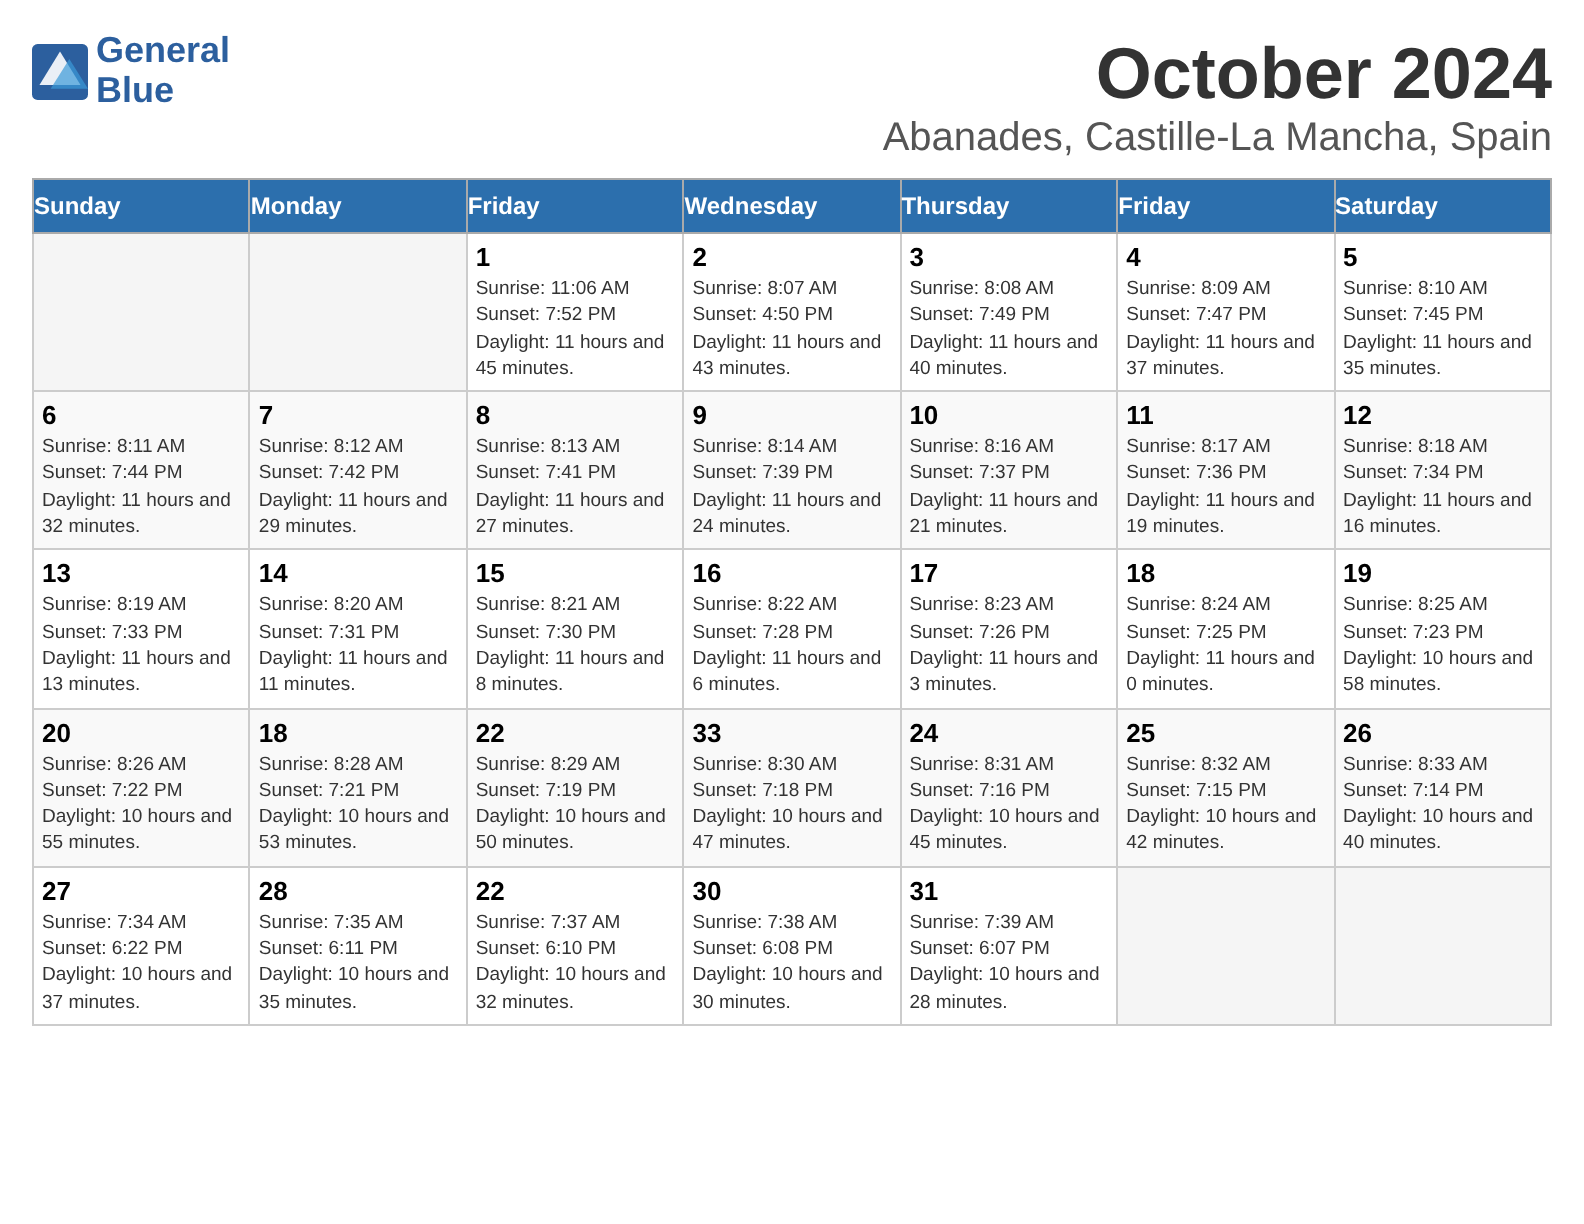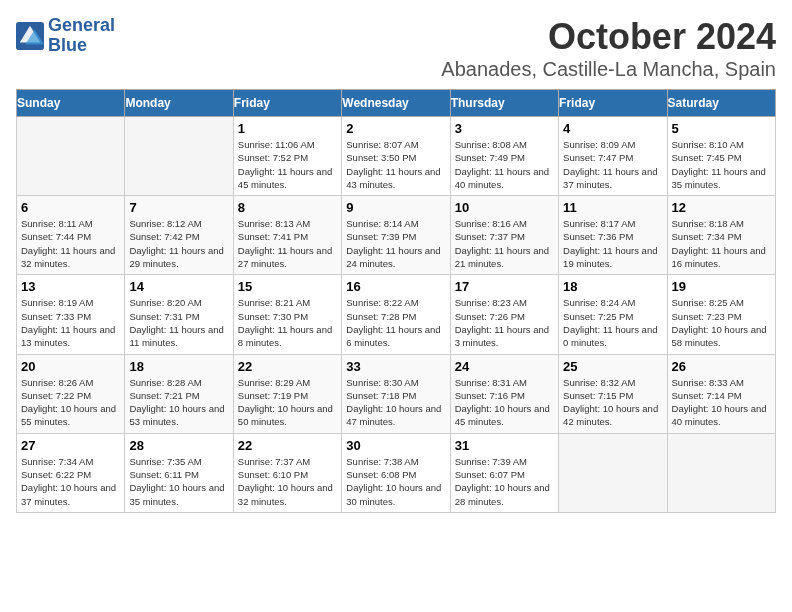"Sunrise: 8:07 AM Sunset: 3:50" div.day-info { text: 3:50 -> 4:50 }
